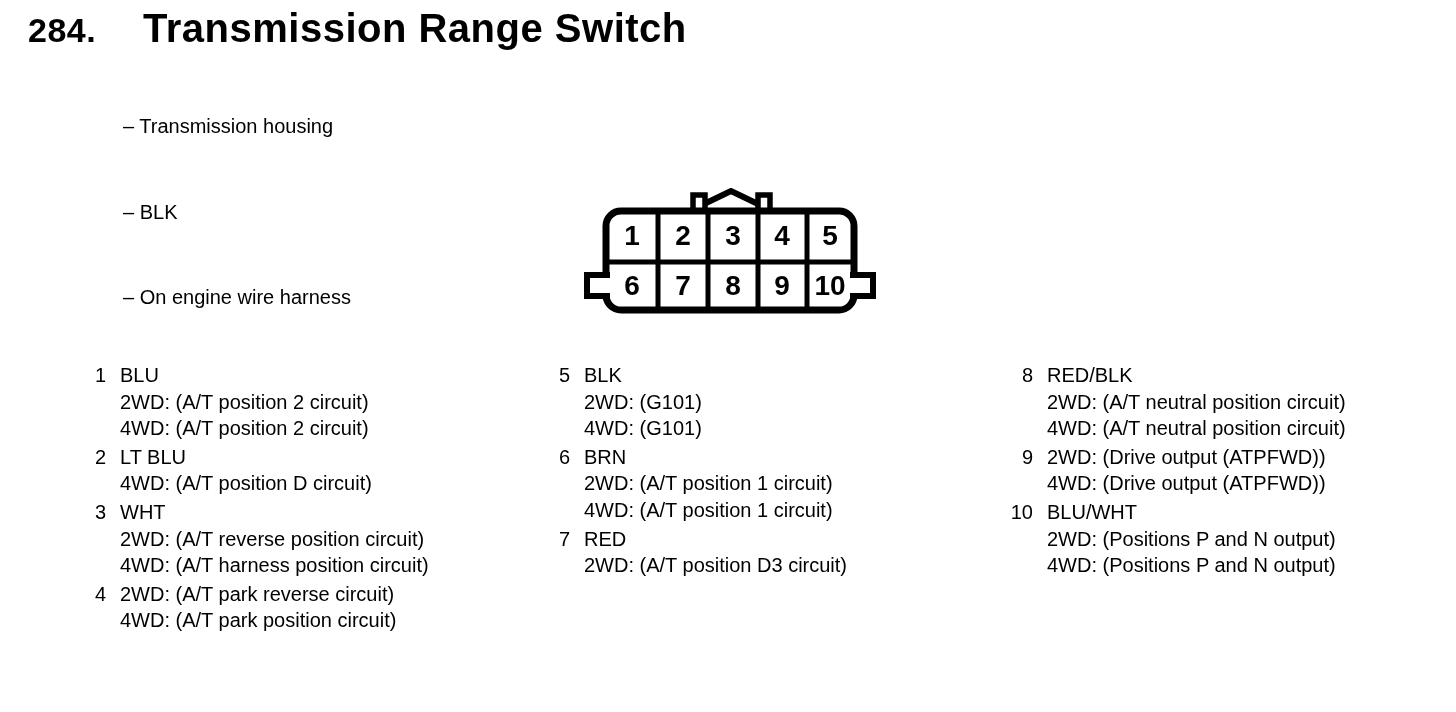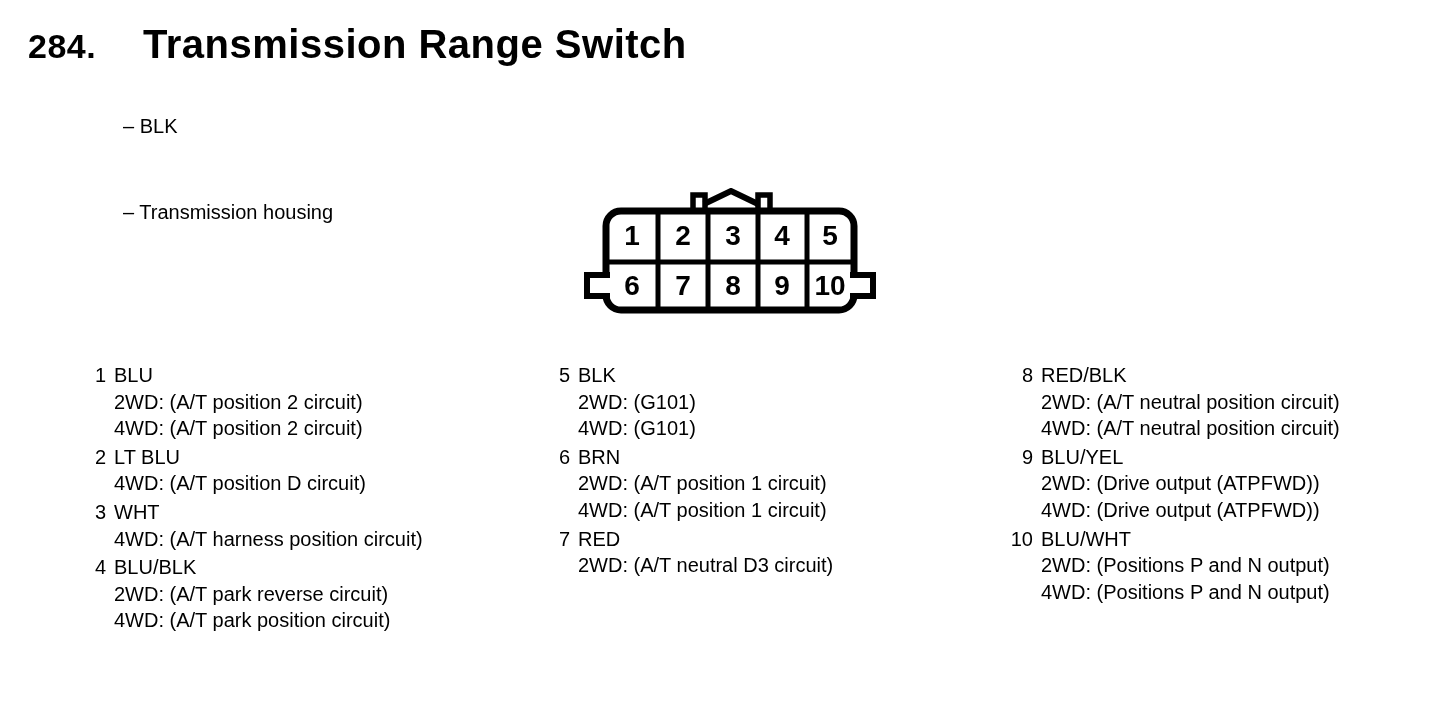"284." .header { top: 22px -> 6px }
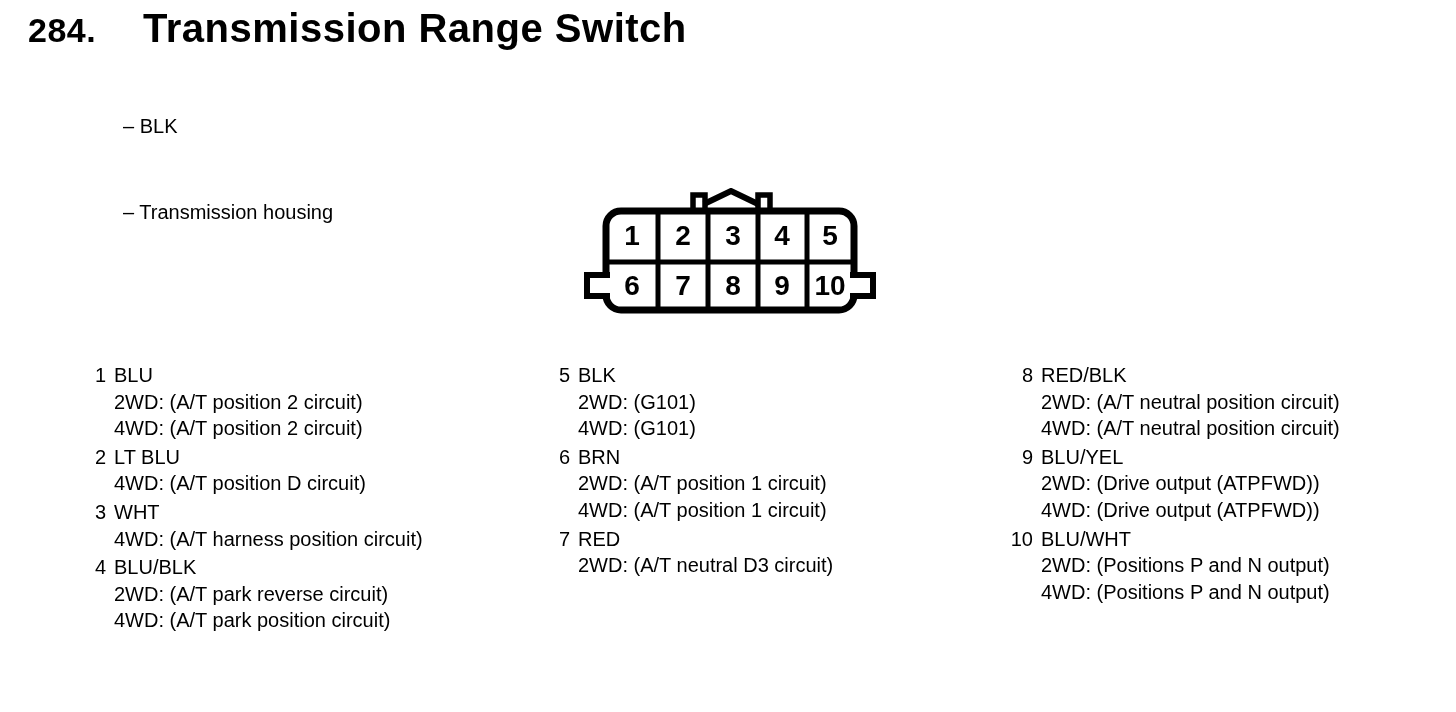"– BLK" div { order: before "– Transmission housing" -> after "– Transmission housing" }
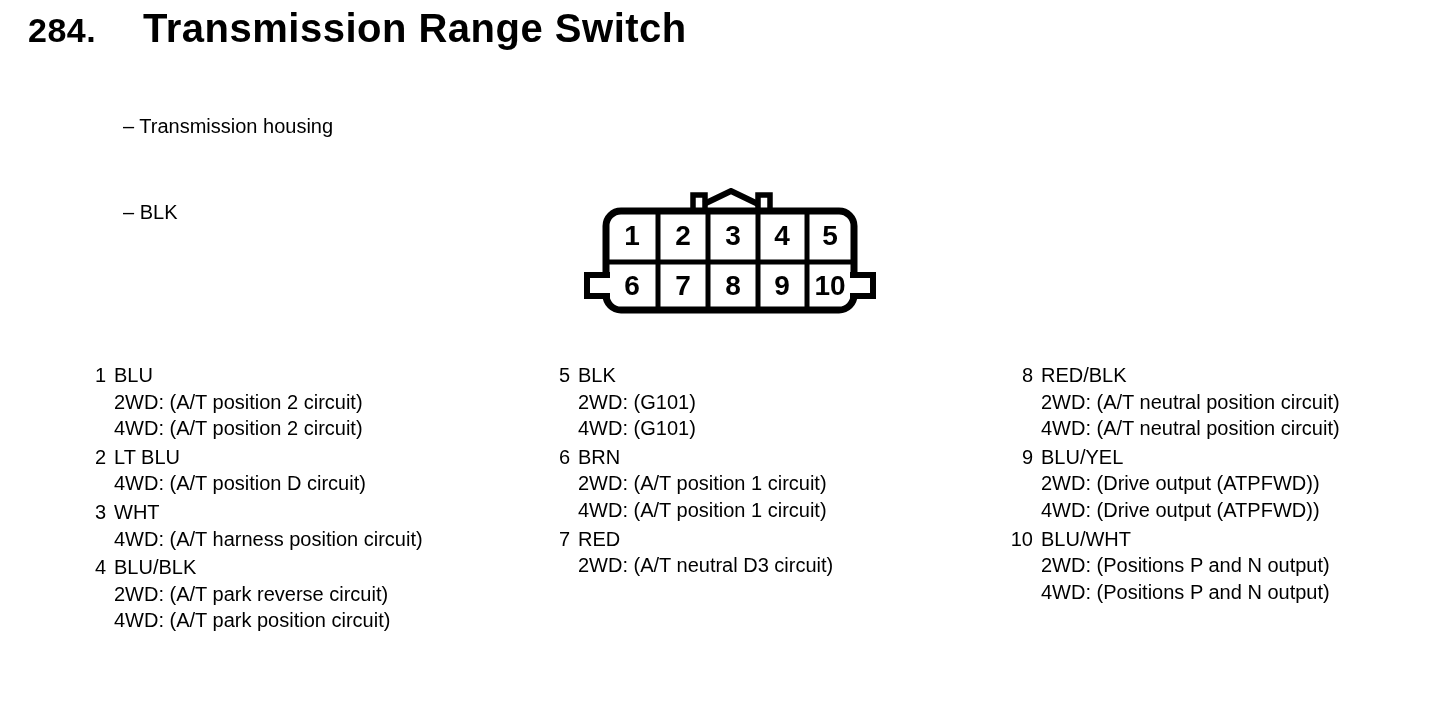"– On engine wire harness" div { html: none -> <div>– On engine wire harness</div> }
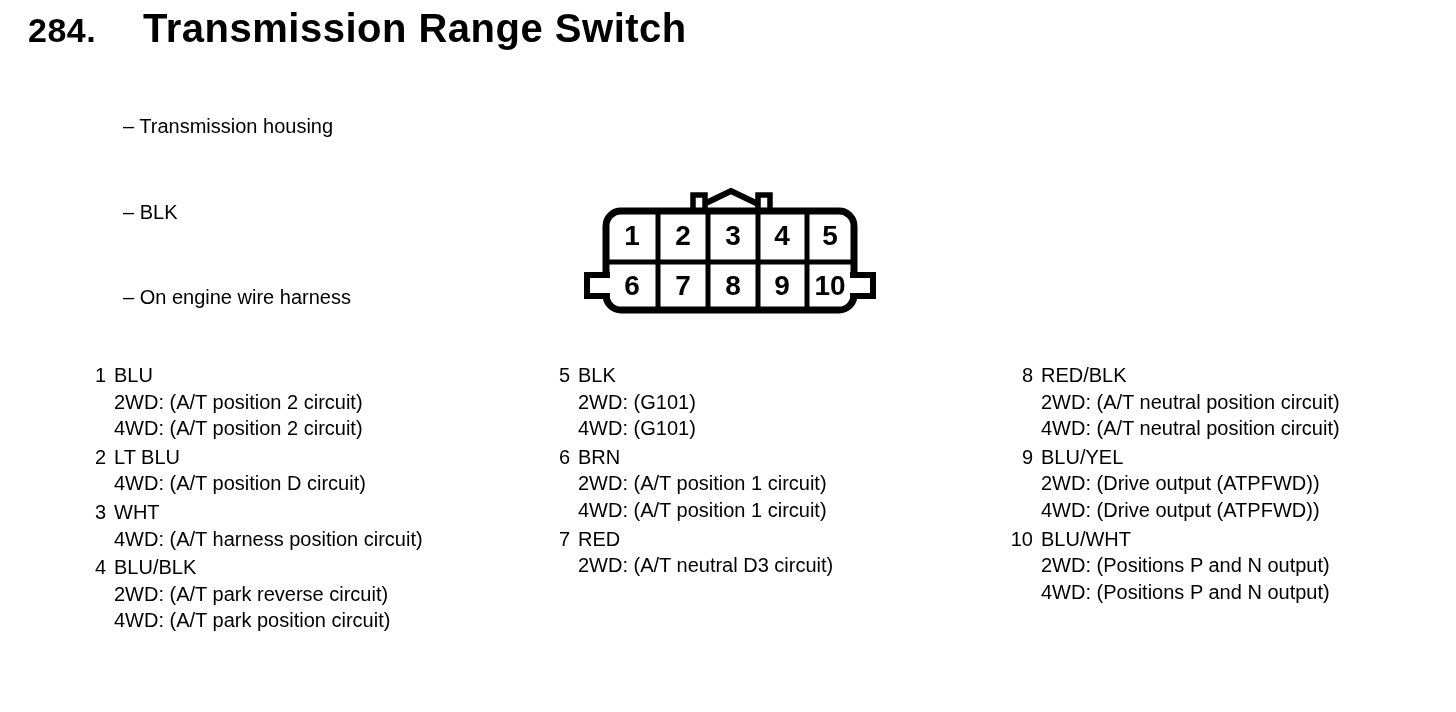"BLU" .pin-info { margin-left: 8px -> 14px }
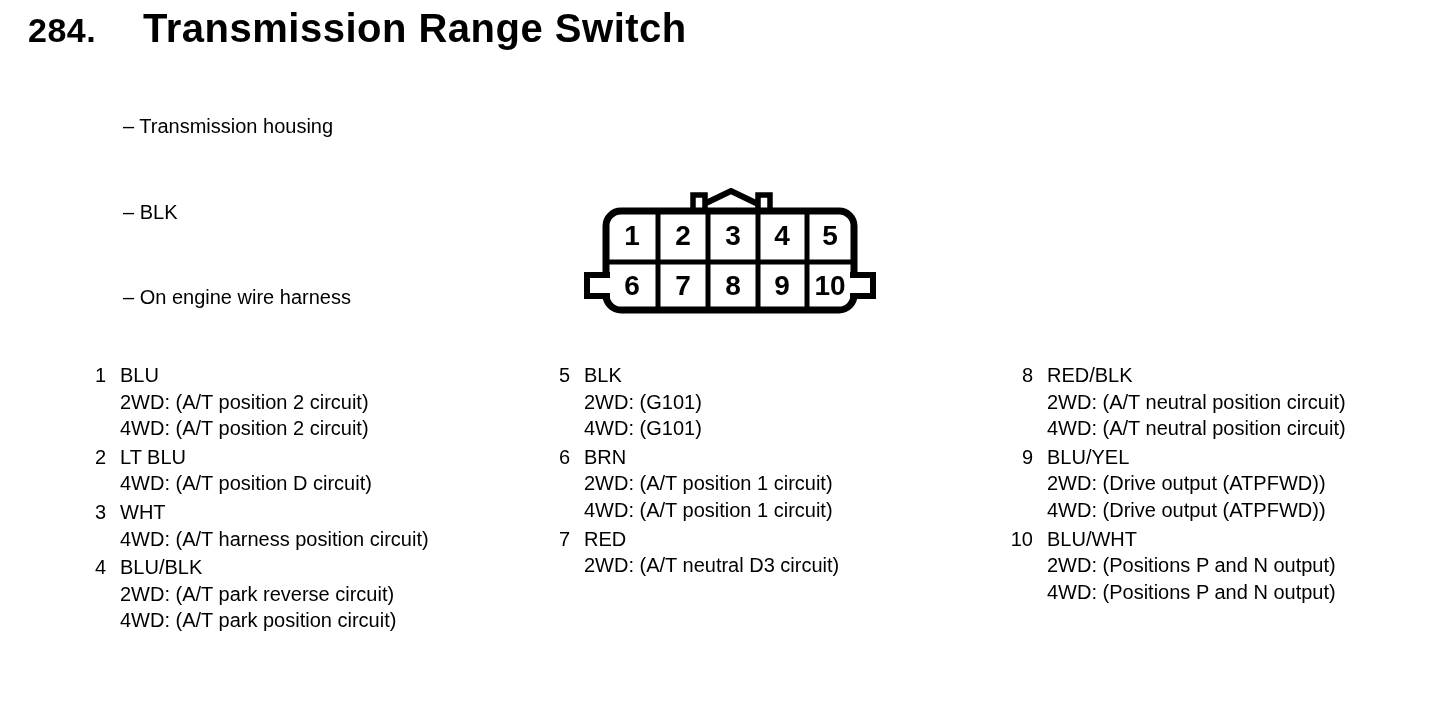"BLU/YEL" div { html: <div>BLU/YEL</div> -> none }
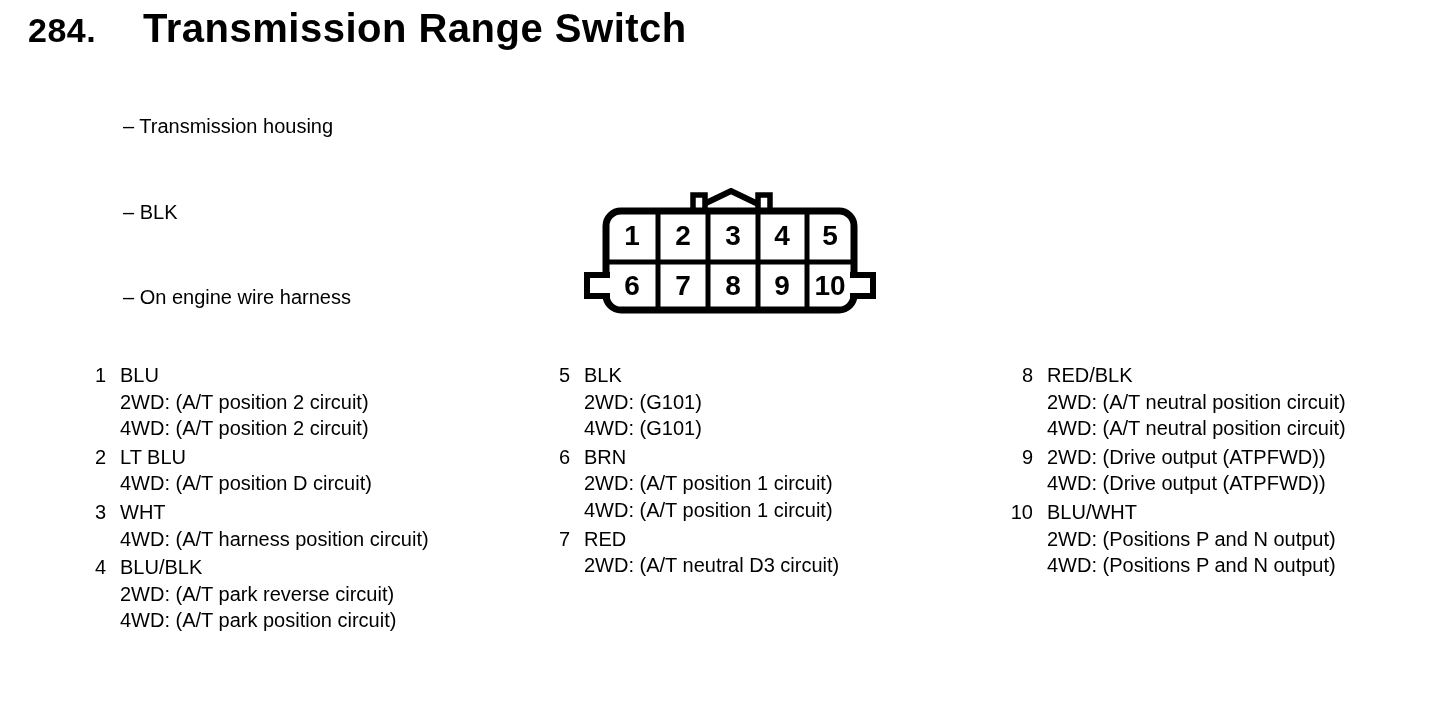"2WD: (A/T reverse position circuit)" div { html: none -> <div>2WD: (A/T reverse position circuit)</div> }
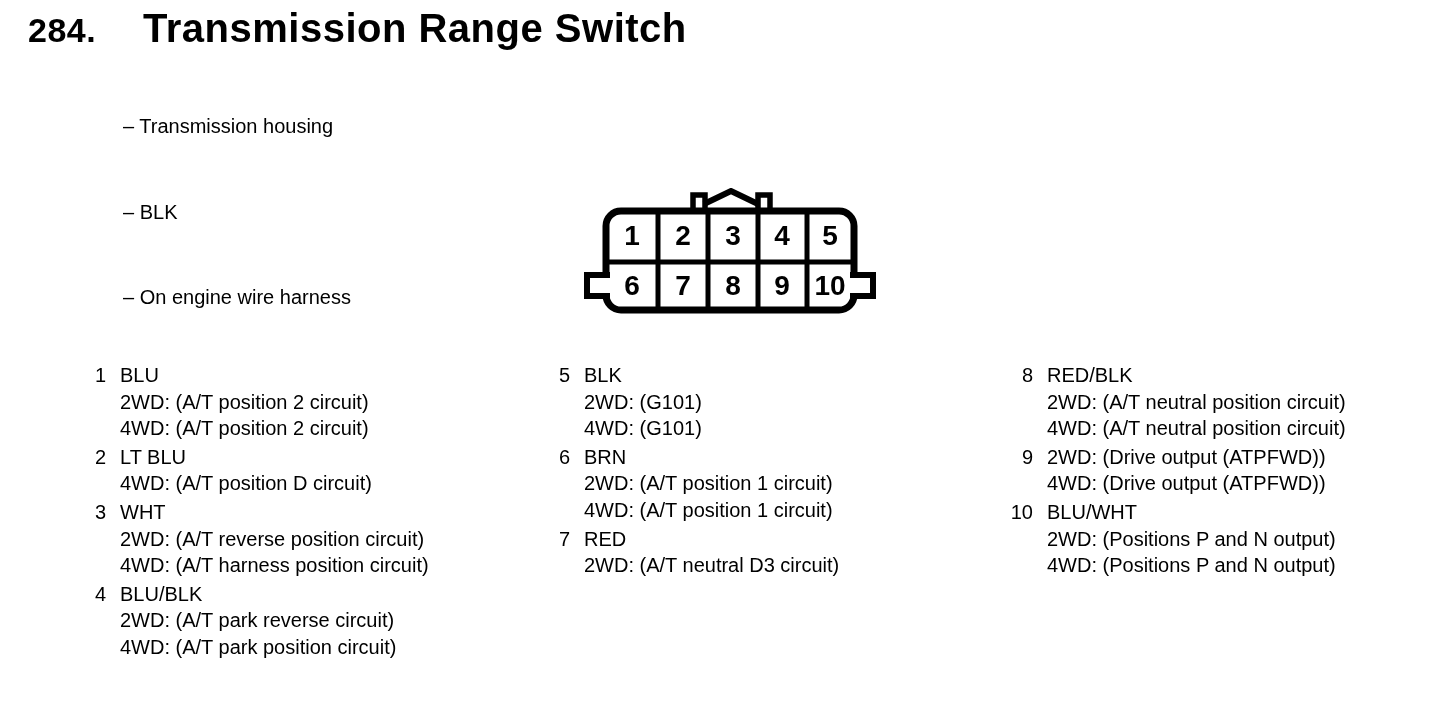"2WD: (A/T neutral D3 circuit)" div { text: neutral -> position }
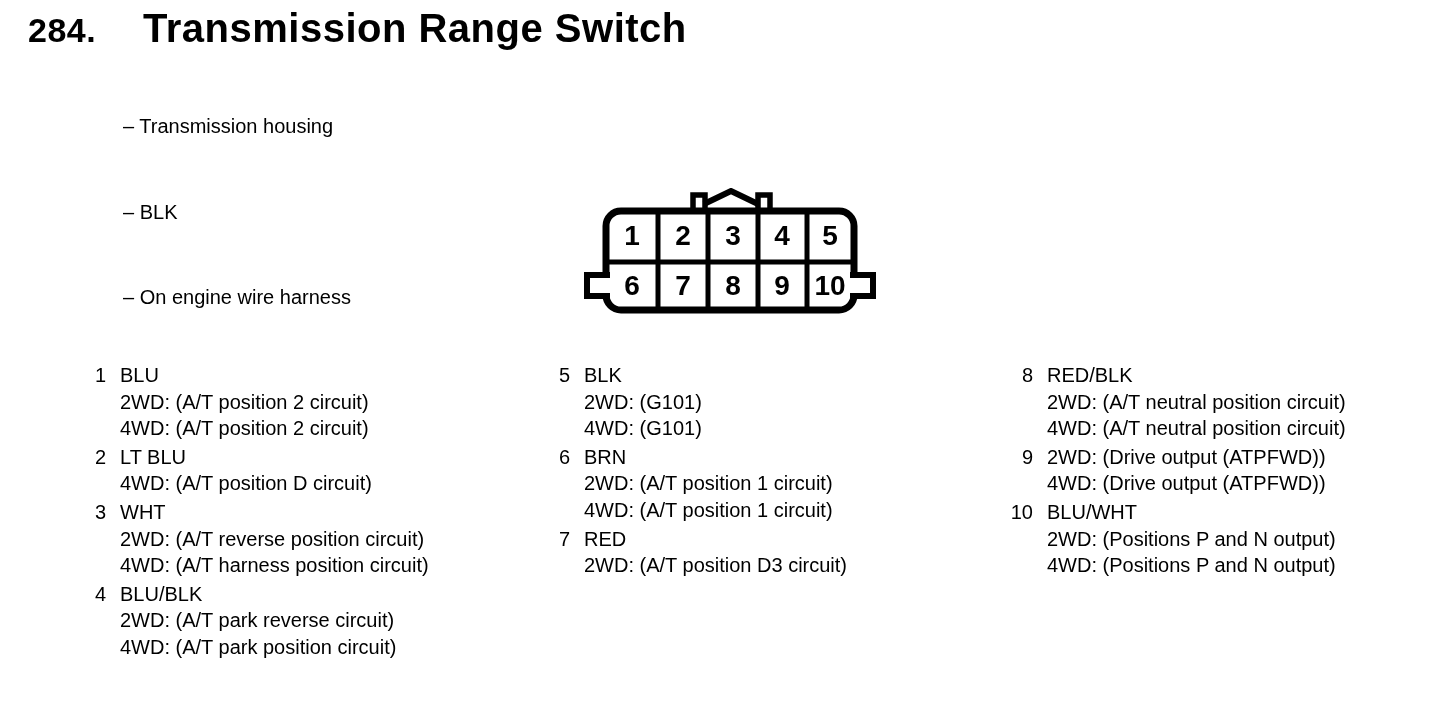"BLU/BLK" div { html: <div>BLU/BLK</div> -> none }
